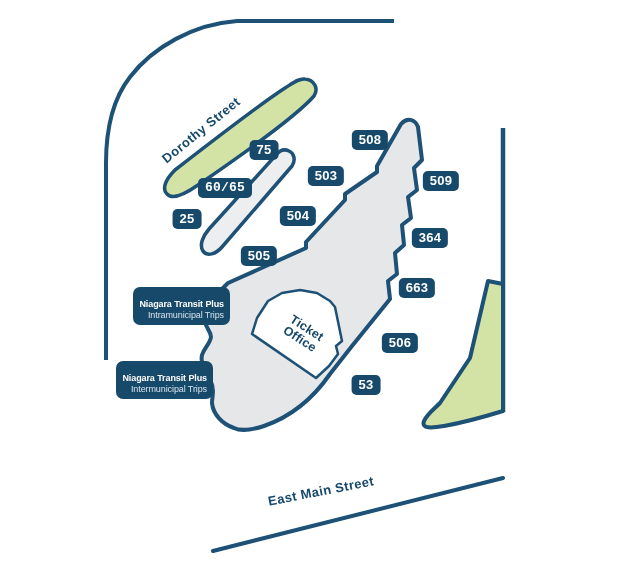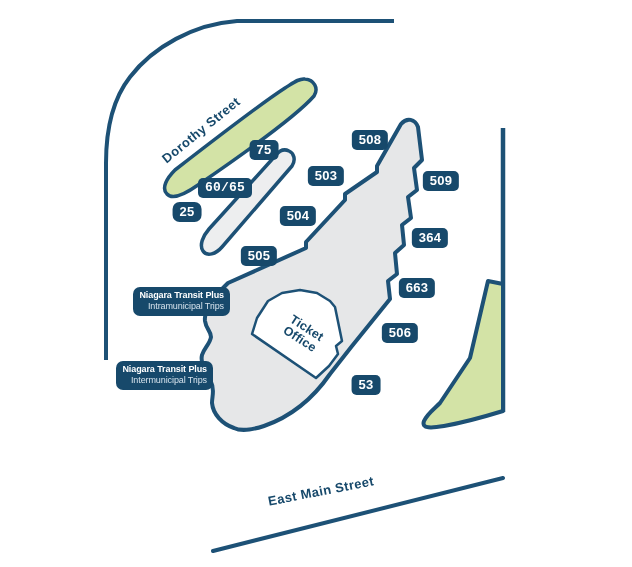"25" div.bay { border-radius: 7px -> none; top: 212px -> 219px }
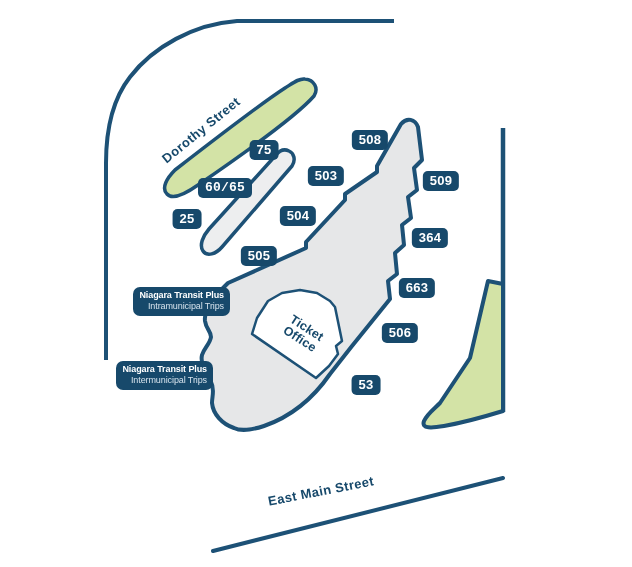"Niagara Transit Plus" .ntp { padding: 3px 6px 4px 6px -> 12px 6px 4px 6px }
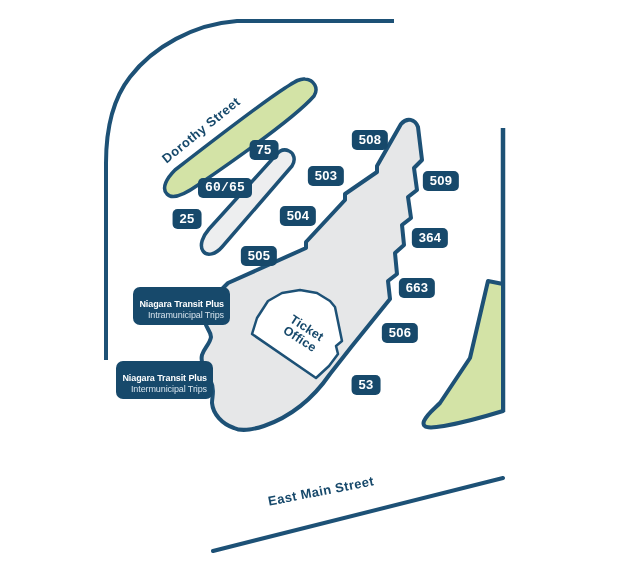"506" div.bay { top: 333px -> 343px }
